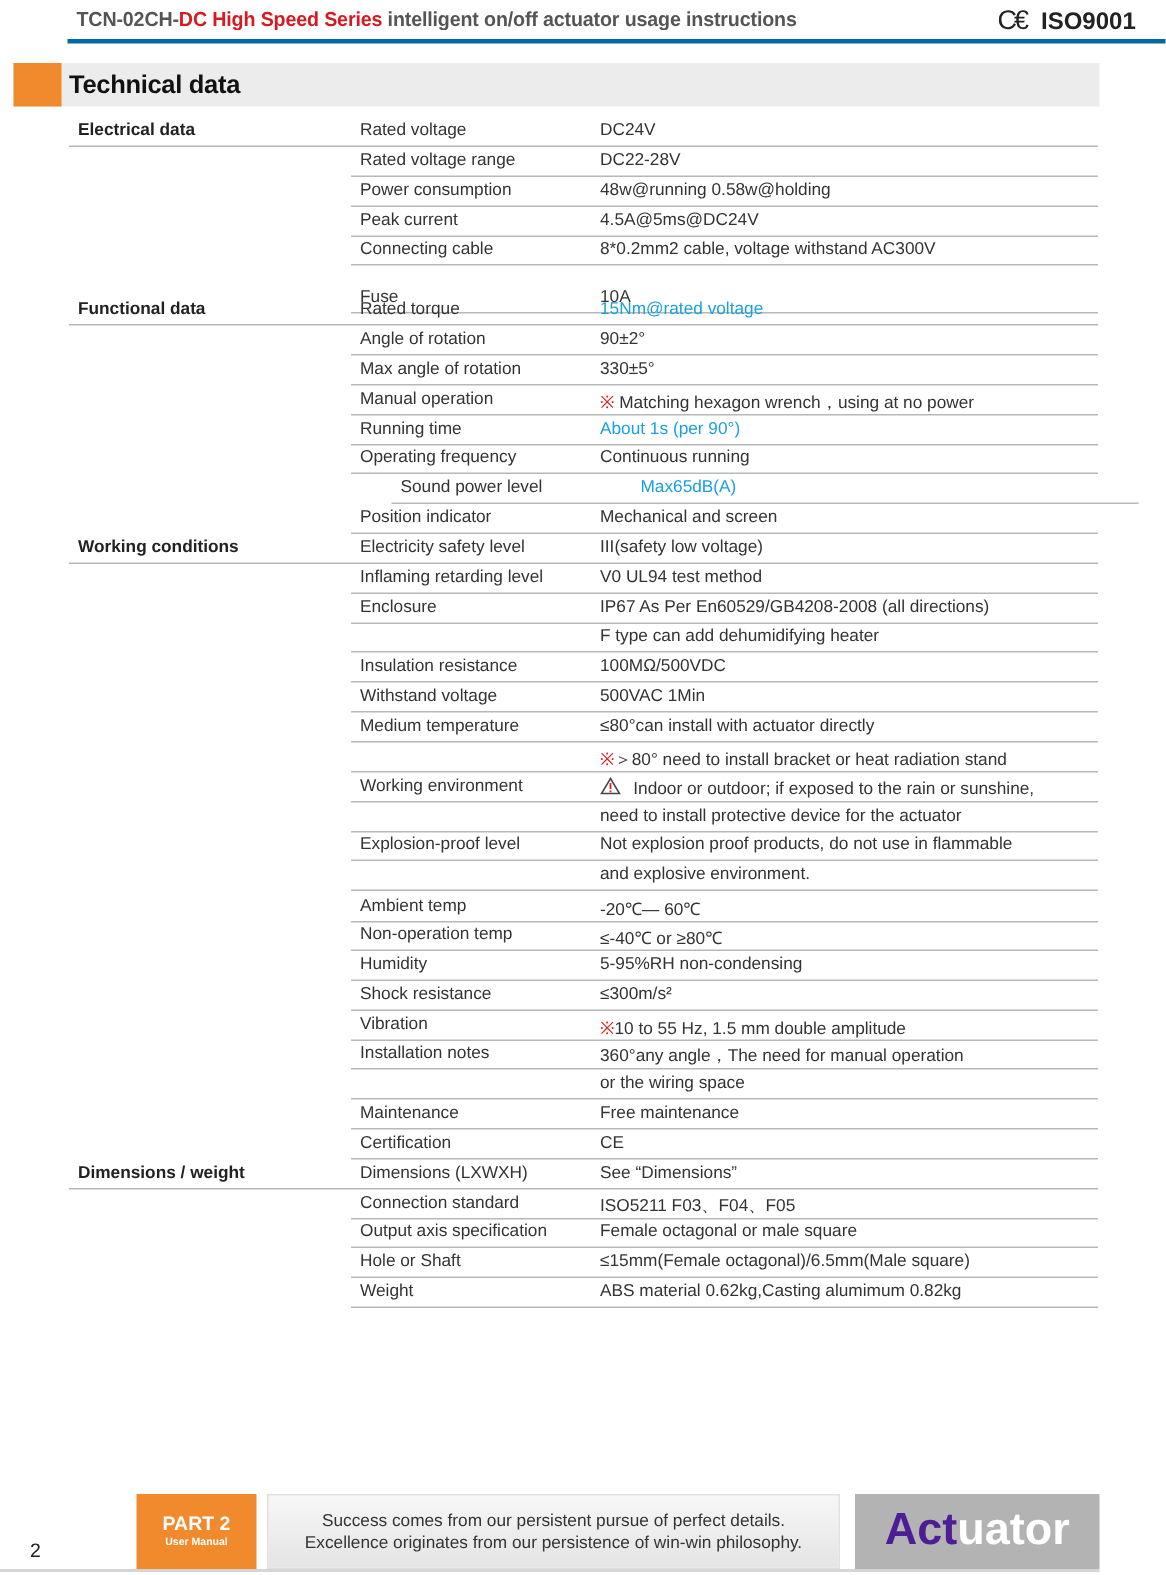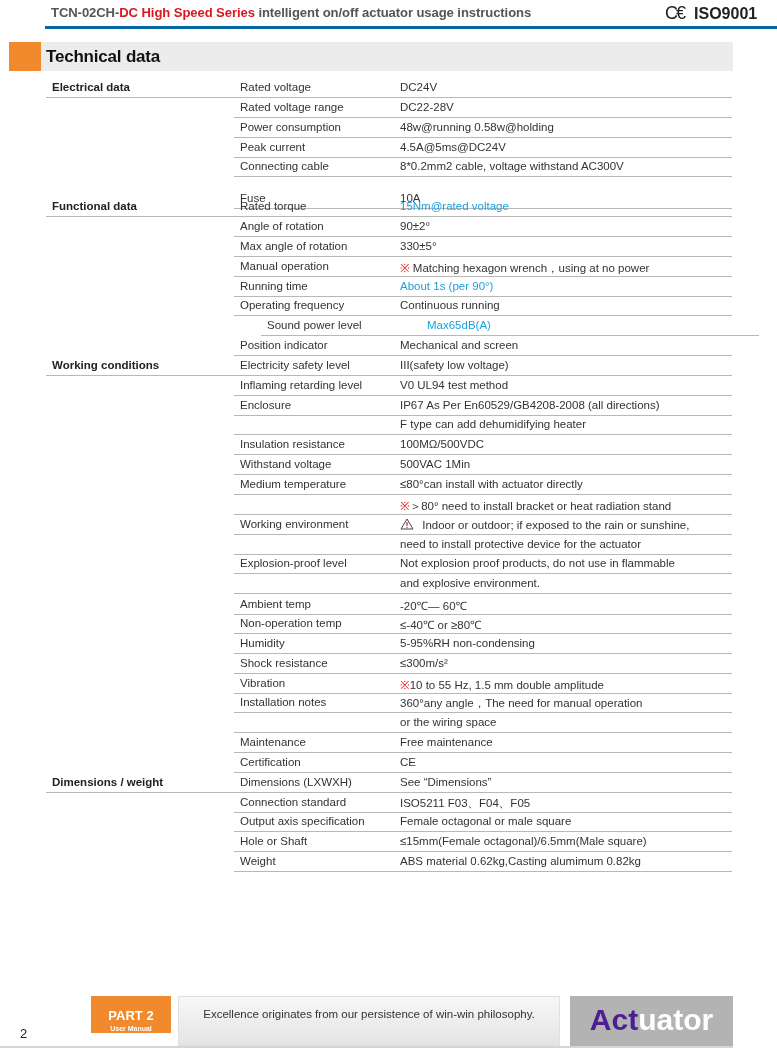"PART 2" .part { height: 37px -> 50px }
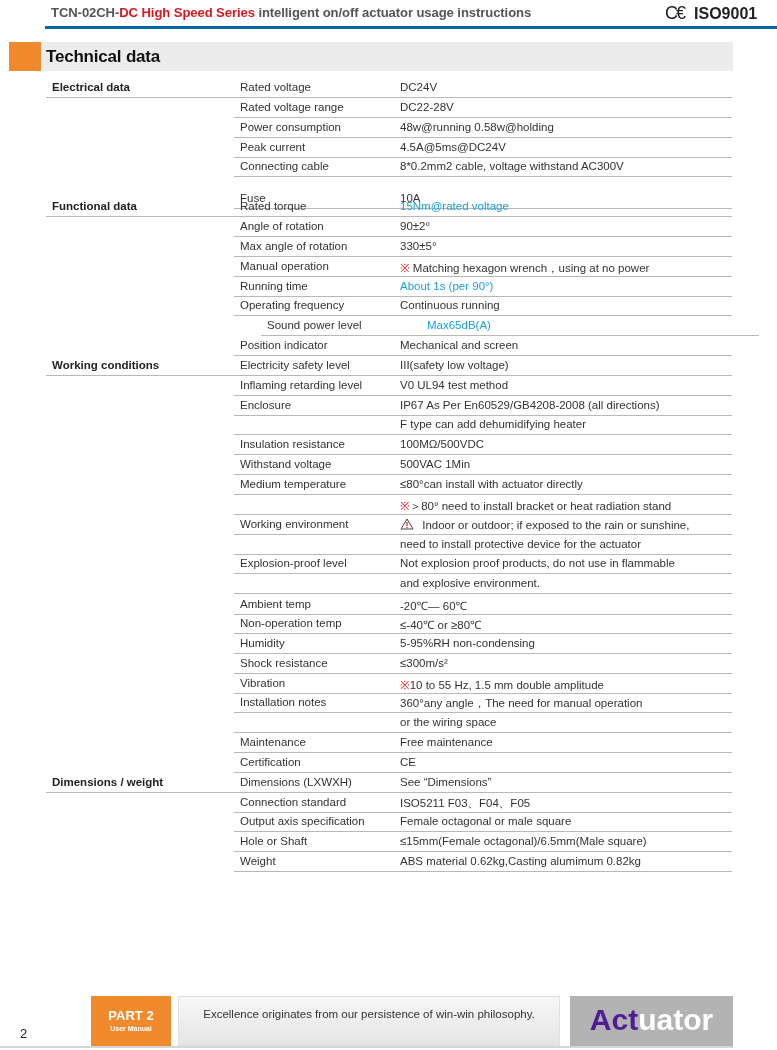"Success comes from our persistent" div { html: none -> <div>Success comes from our persistent pursue of perfect details.</div> }
